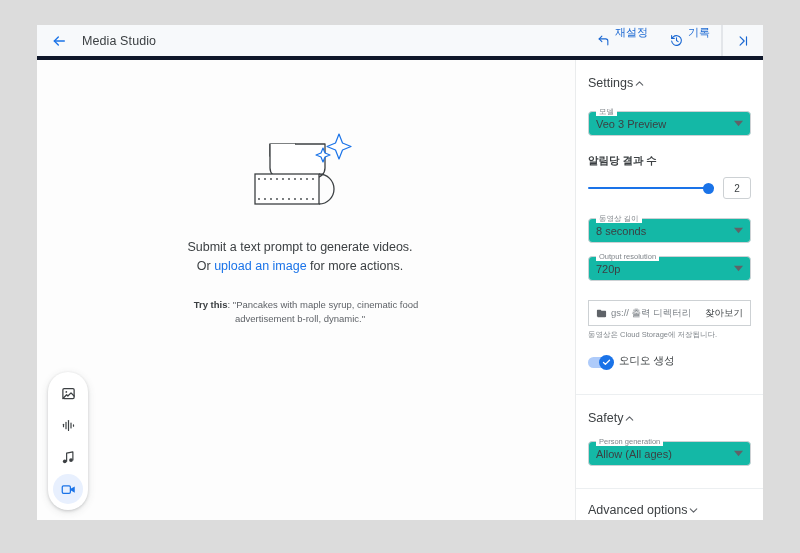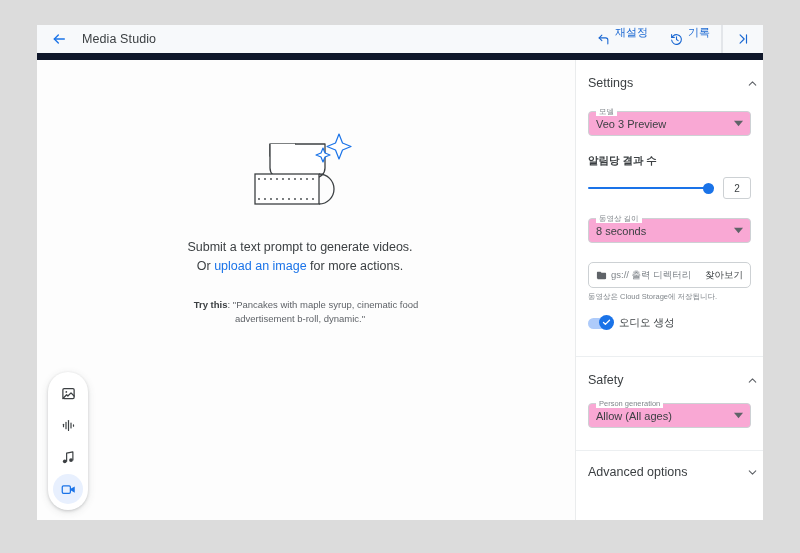"Media Studio" .topbar { border-bottom: 7px solid #0f172a -> 4px solid #0f172a }
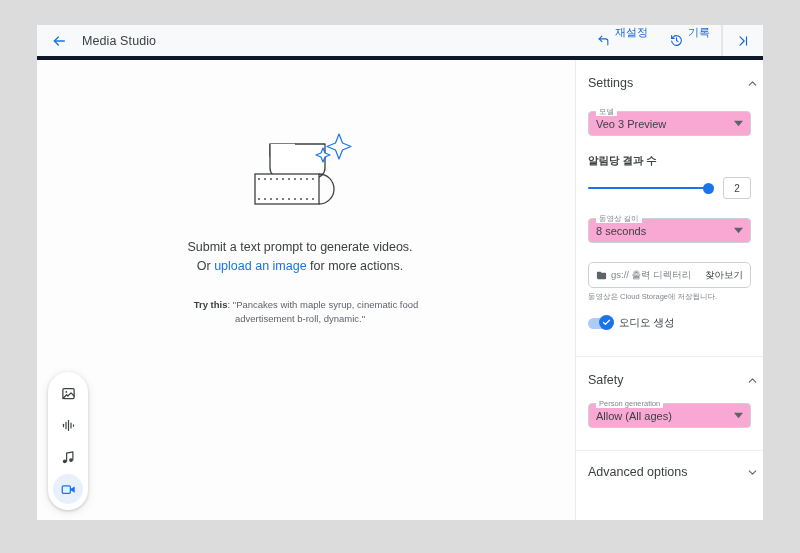"Settings" .sec-header { justify-content: space-between -> flex-start }
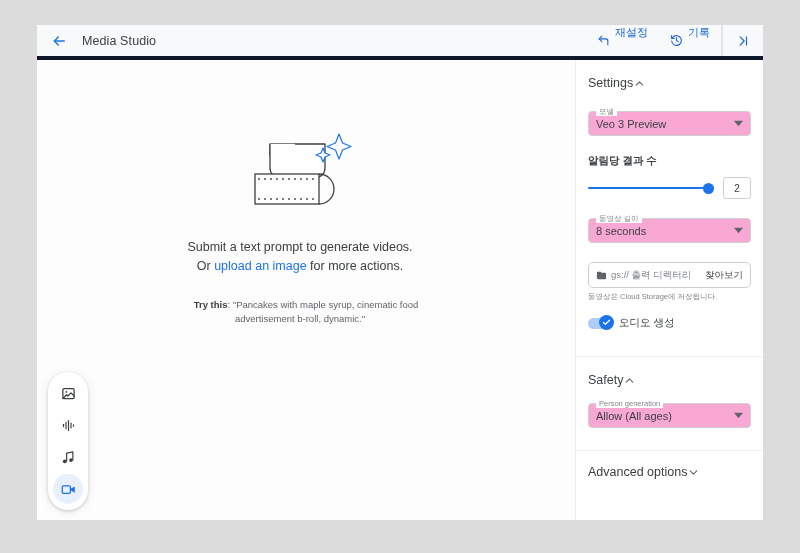"모델" .field { background: #f9a8d4 -> #14b8a6 }
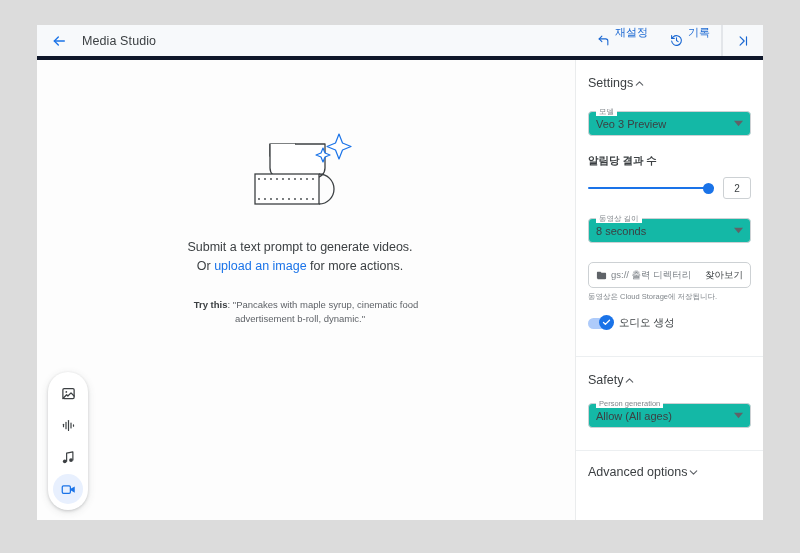"Output resolution" div.field { html: none -> <div> <span>Output resolution</span> <span>720p</span> <span> <svg> <polygon></polygon> </svg> </span> </div> }
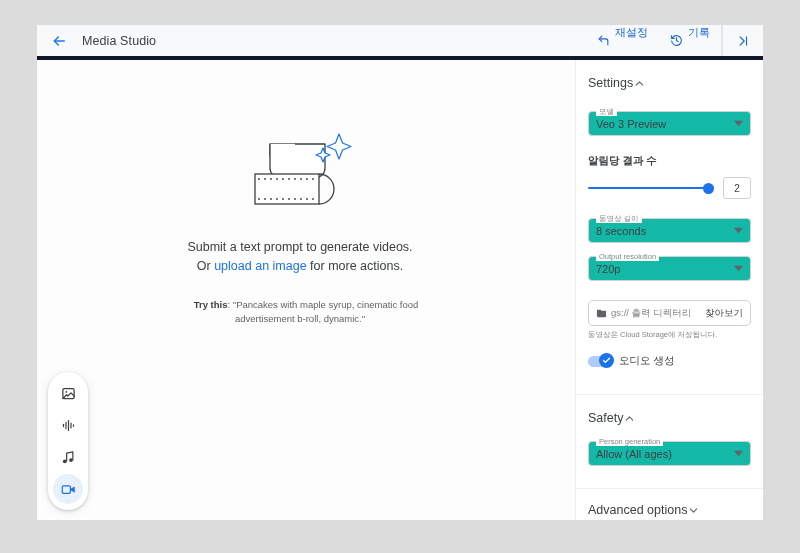"gs:// 출력 디렉터리" .gcs-row { border-radius: 5px -> 0 }
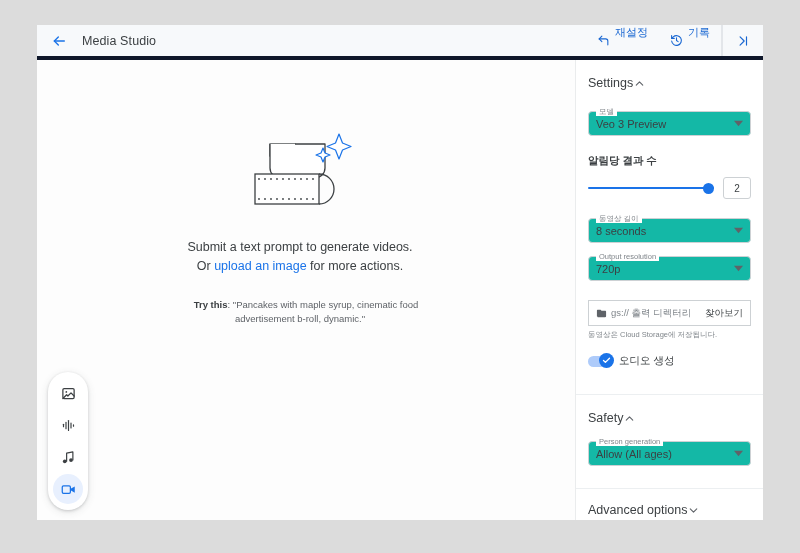"오디오 생성" .toggle-row { align-items: center -> flex-end }
